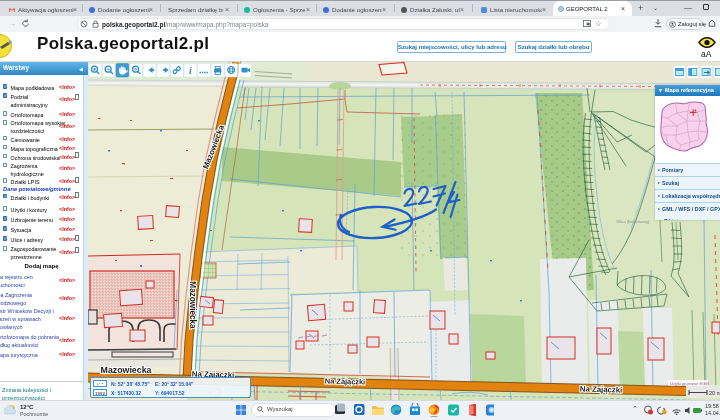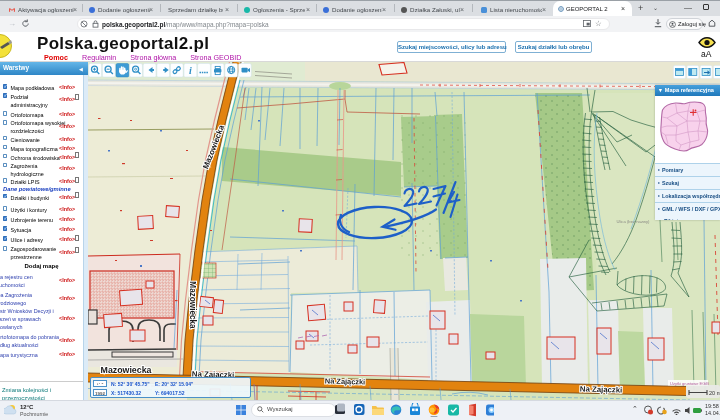"Pomoc Regulamin Strona główna Strona" div { html: <div><span>Pomoc</span><span>Regulamin</span><span>Strona główna</span><span>Strona GEOBID</span></div> -> none }
